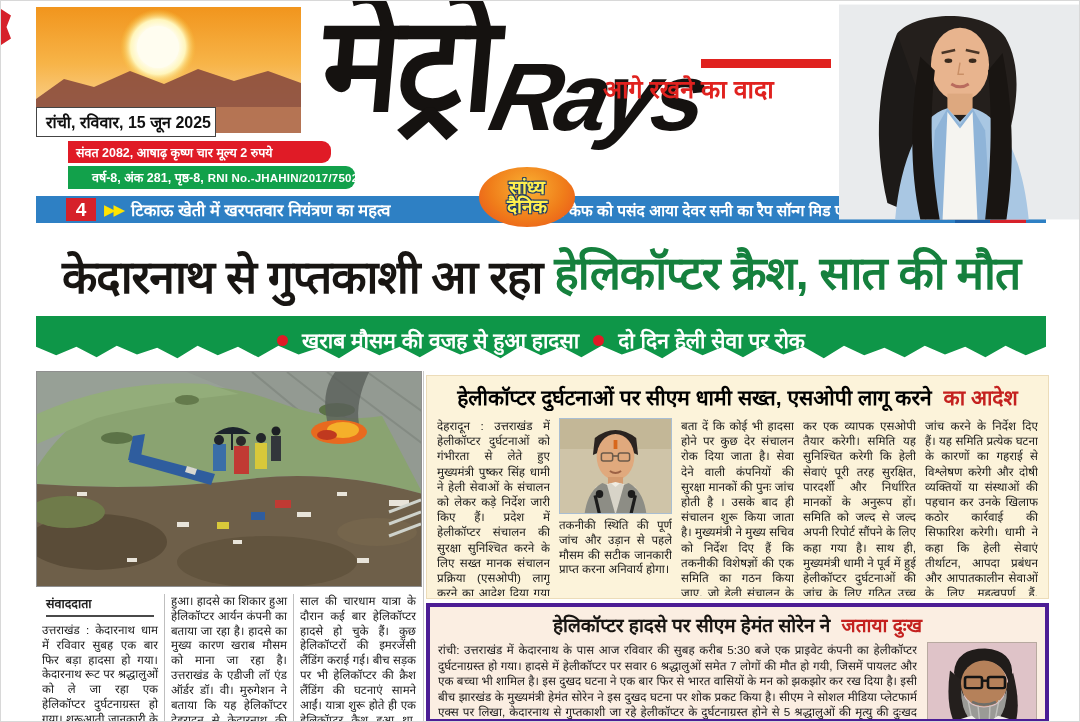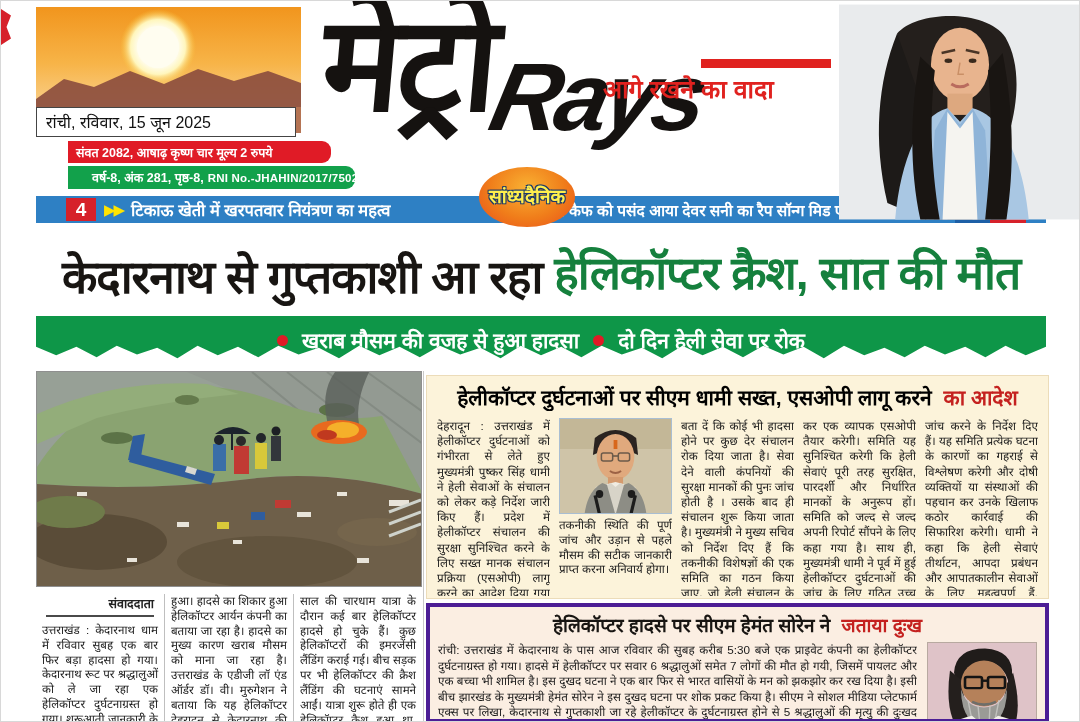"रांची, रविवार, 15 जून 2025" .datebox { font-weight: normal -> bold; width: 260px -> 180px }
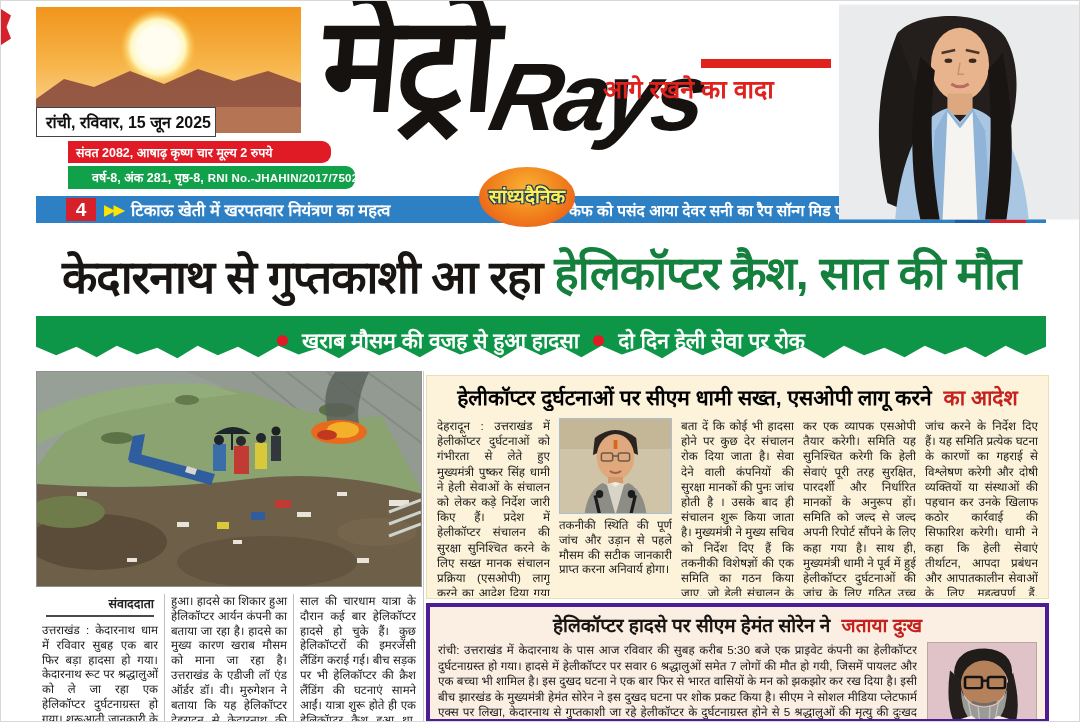"सांध्य" .edition-badge { flex-direction: row -> column }
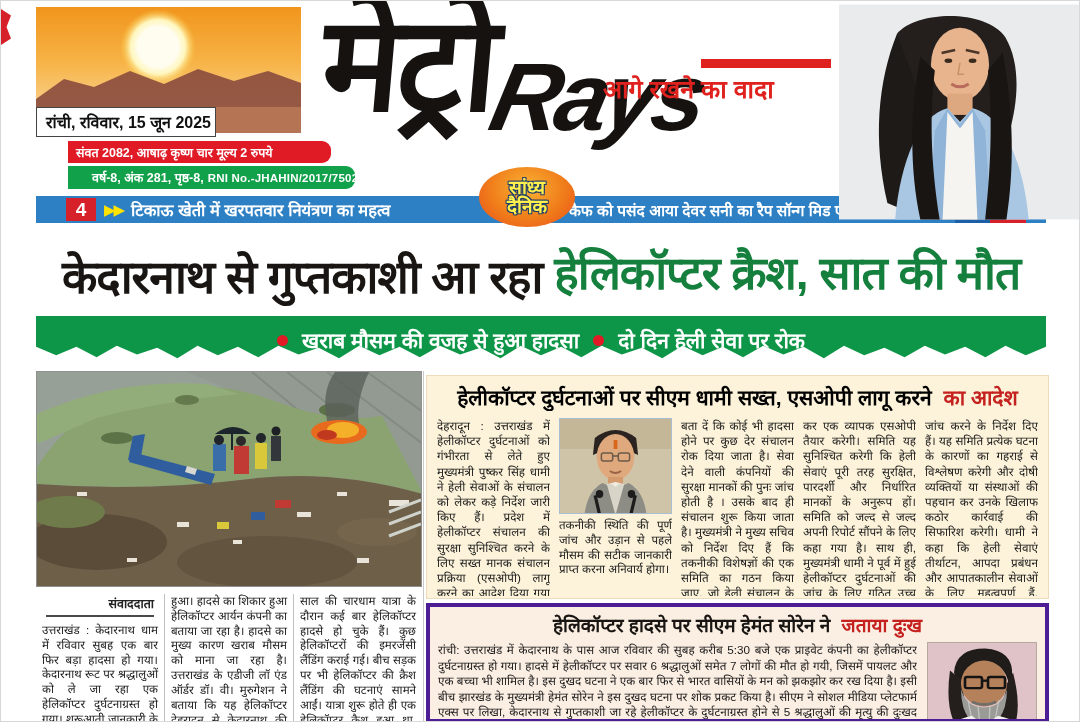"संवाददाता" .byline { text-align: right -> left }
